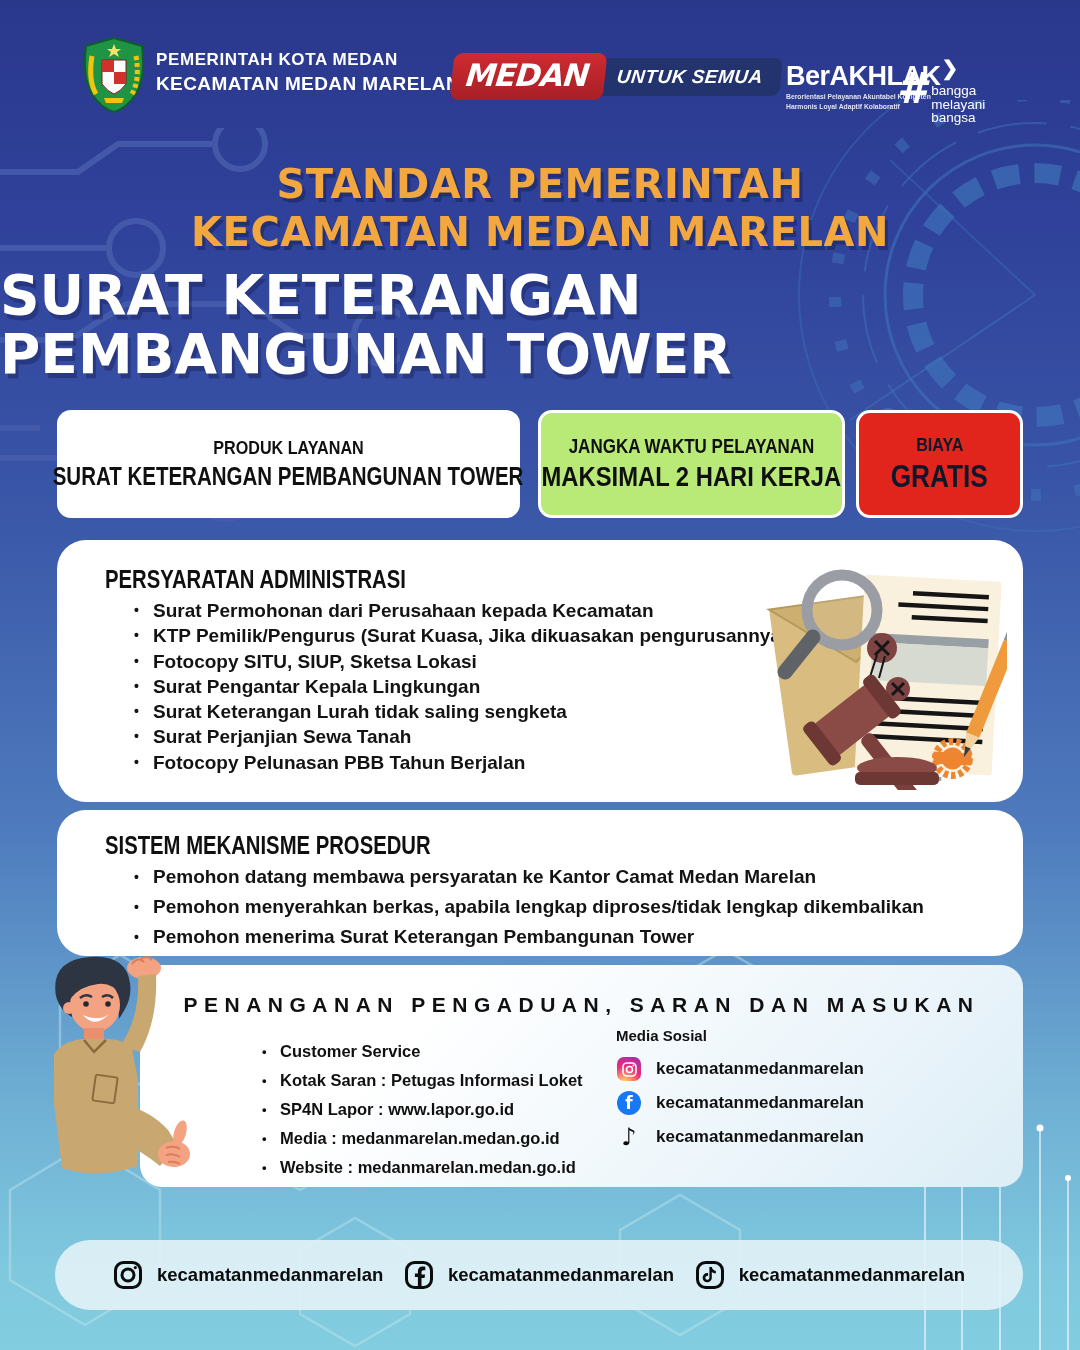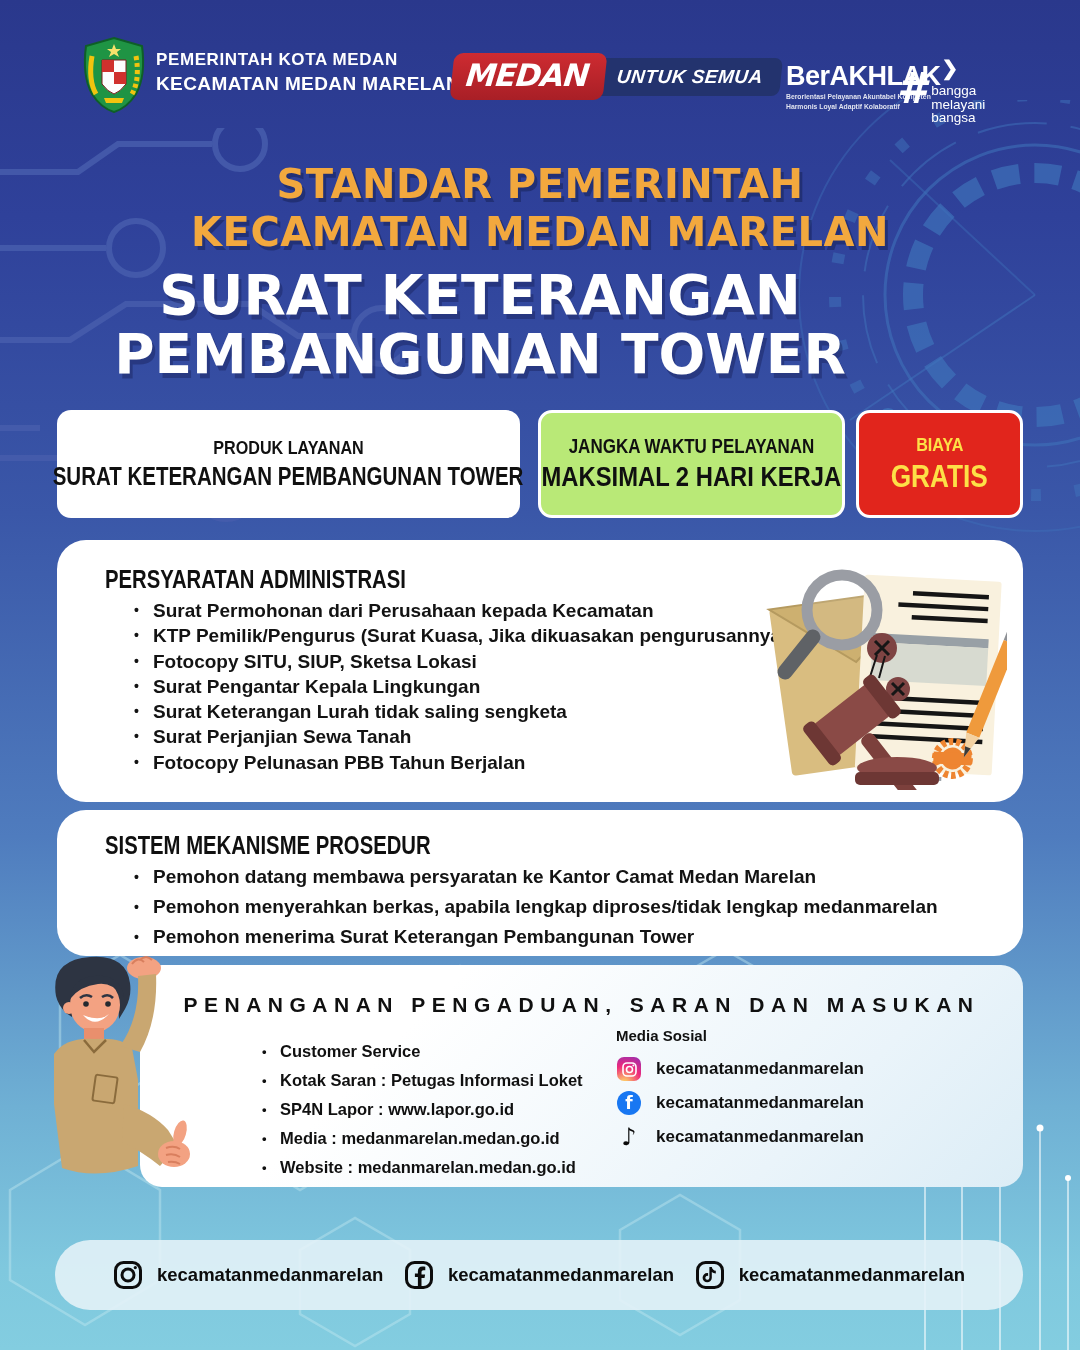"SURAT KETERANGAN" .main-title { text-align: center -> left }
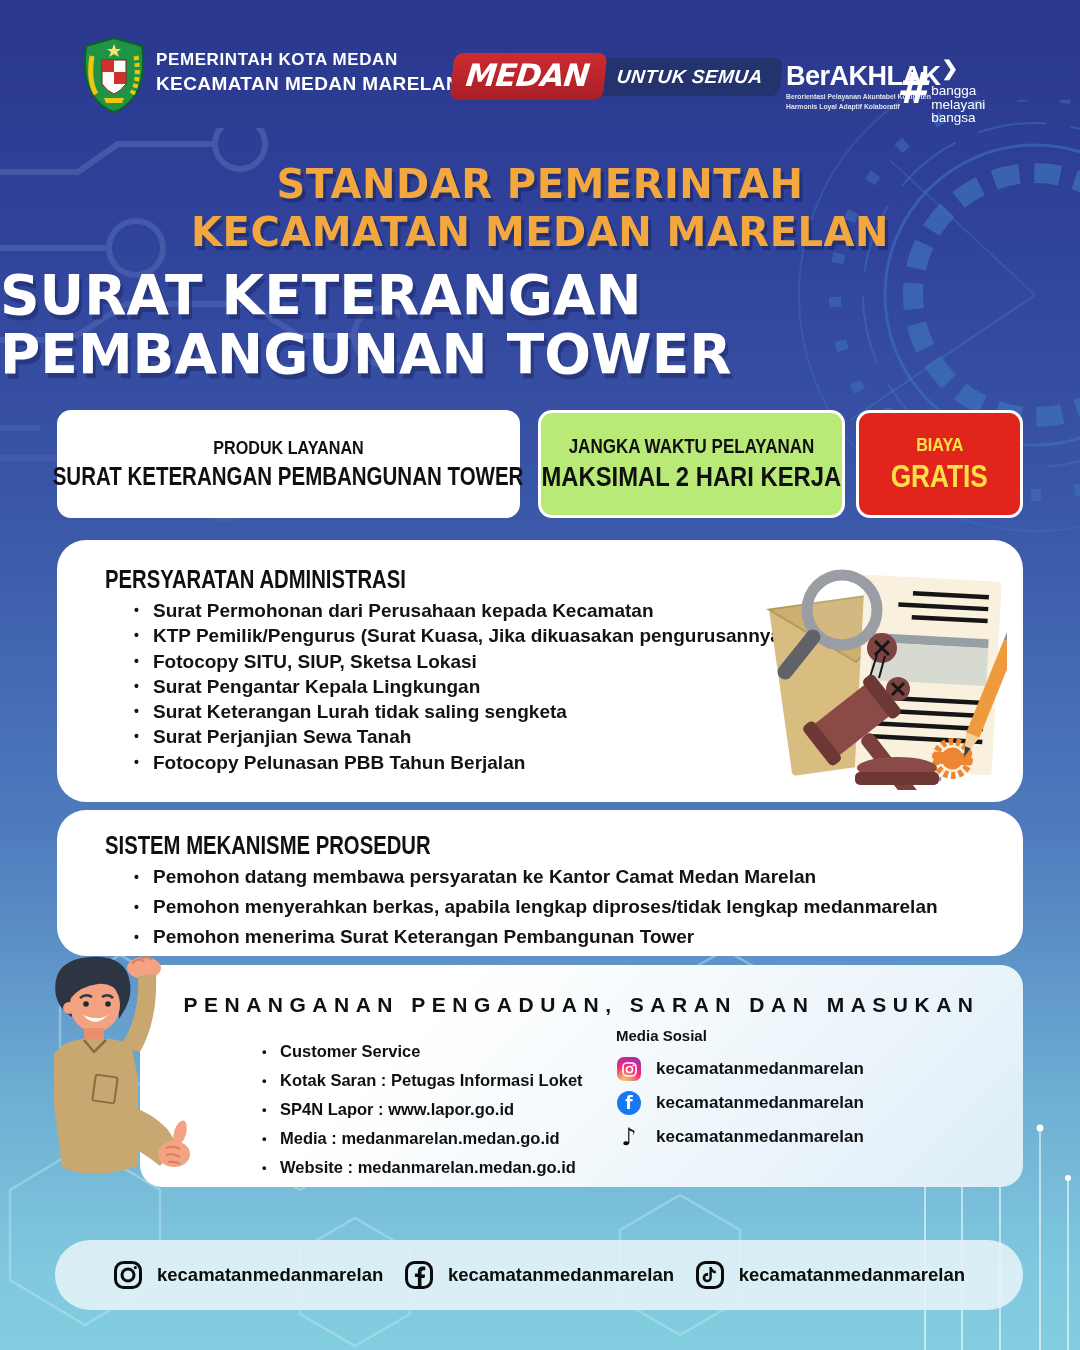"BIAYA" .card-red { color: #fde047 -> #0f172a }
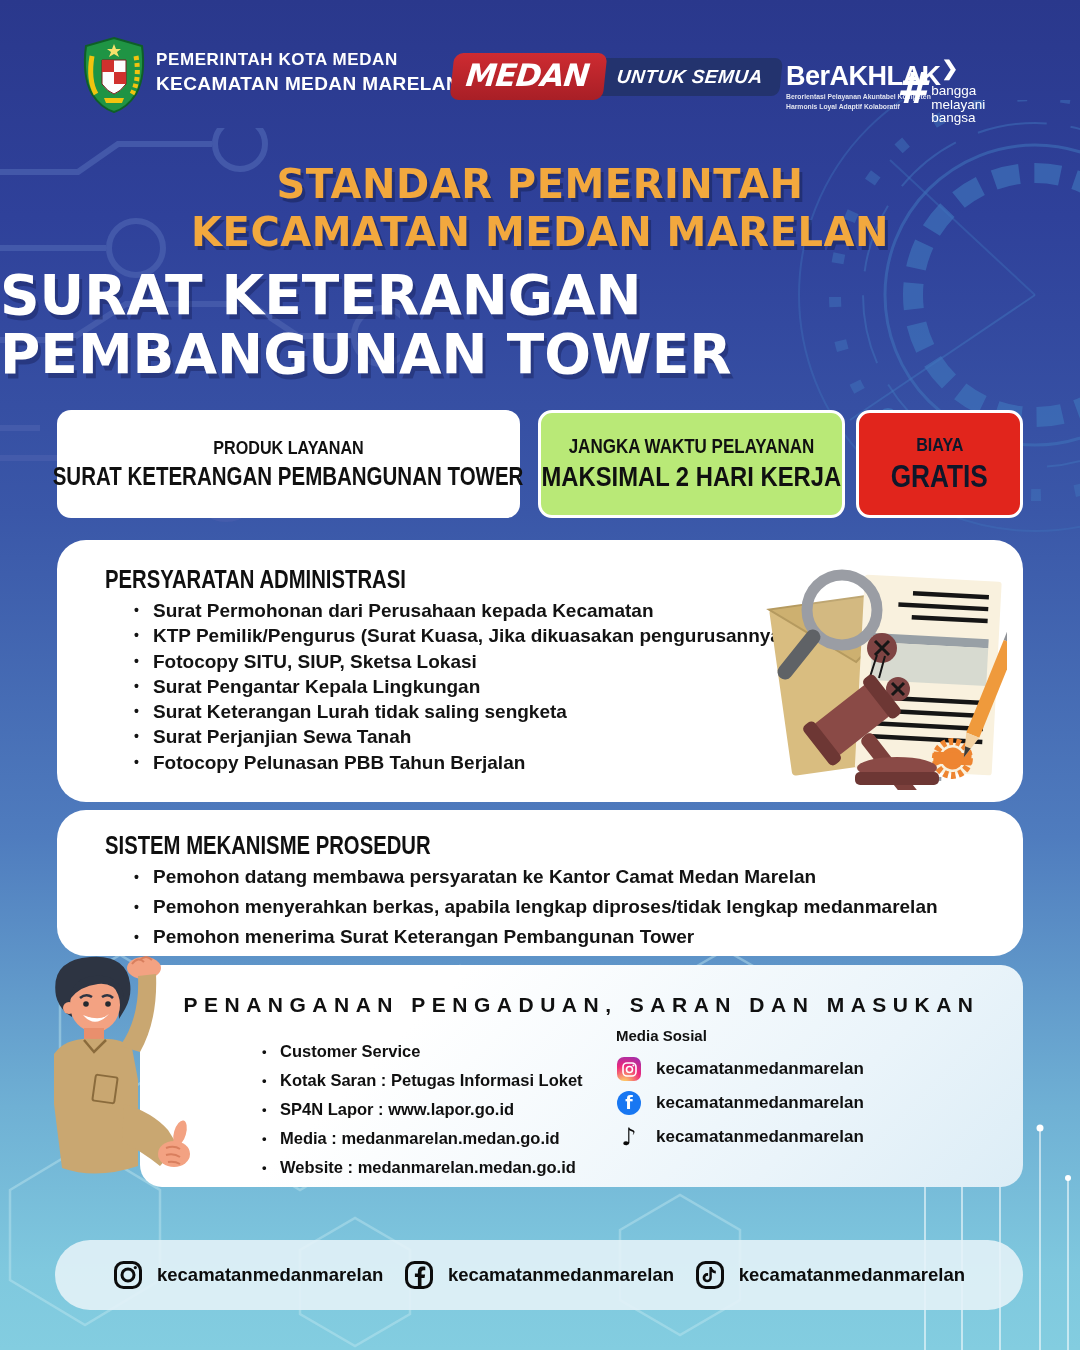"Pemohon menyerahkan berkas, apabila" li { text: medanmarelan -> dikembalikan }
